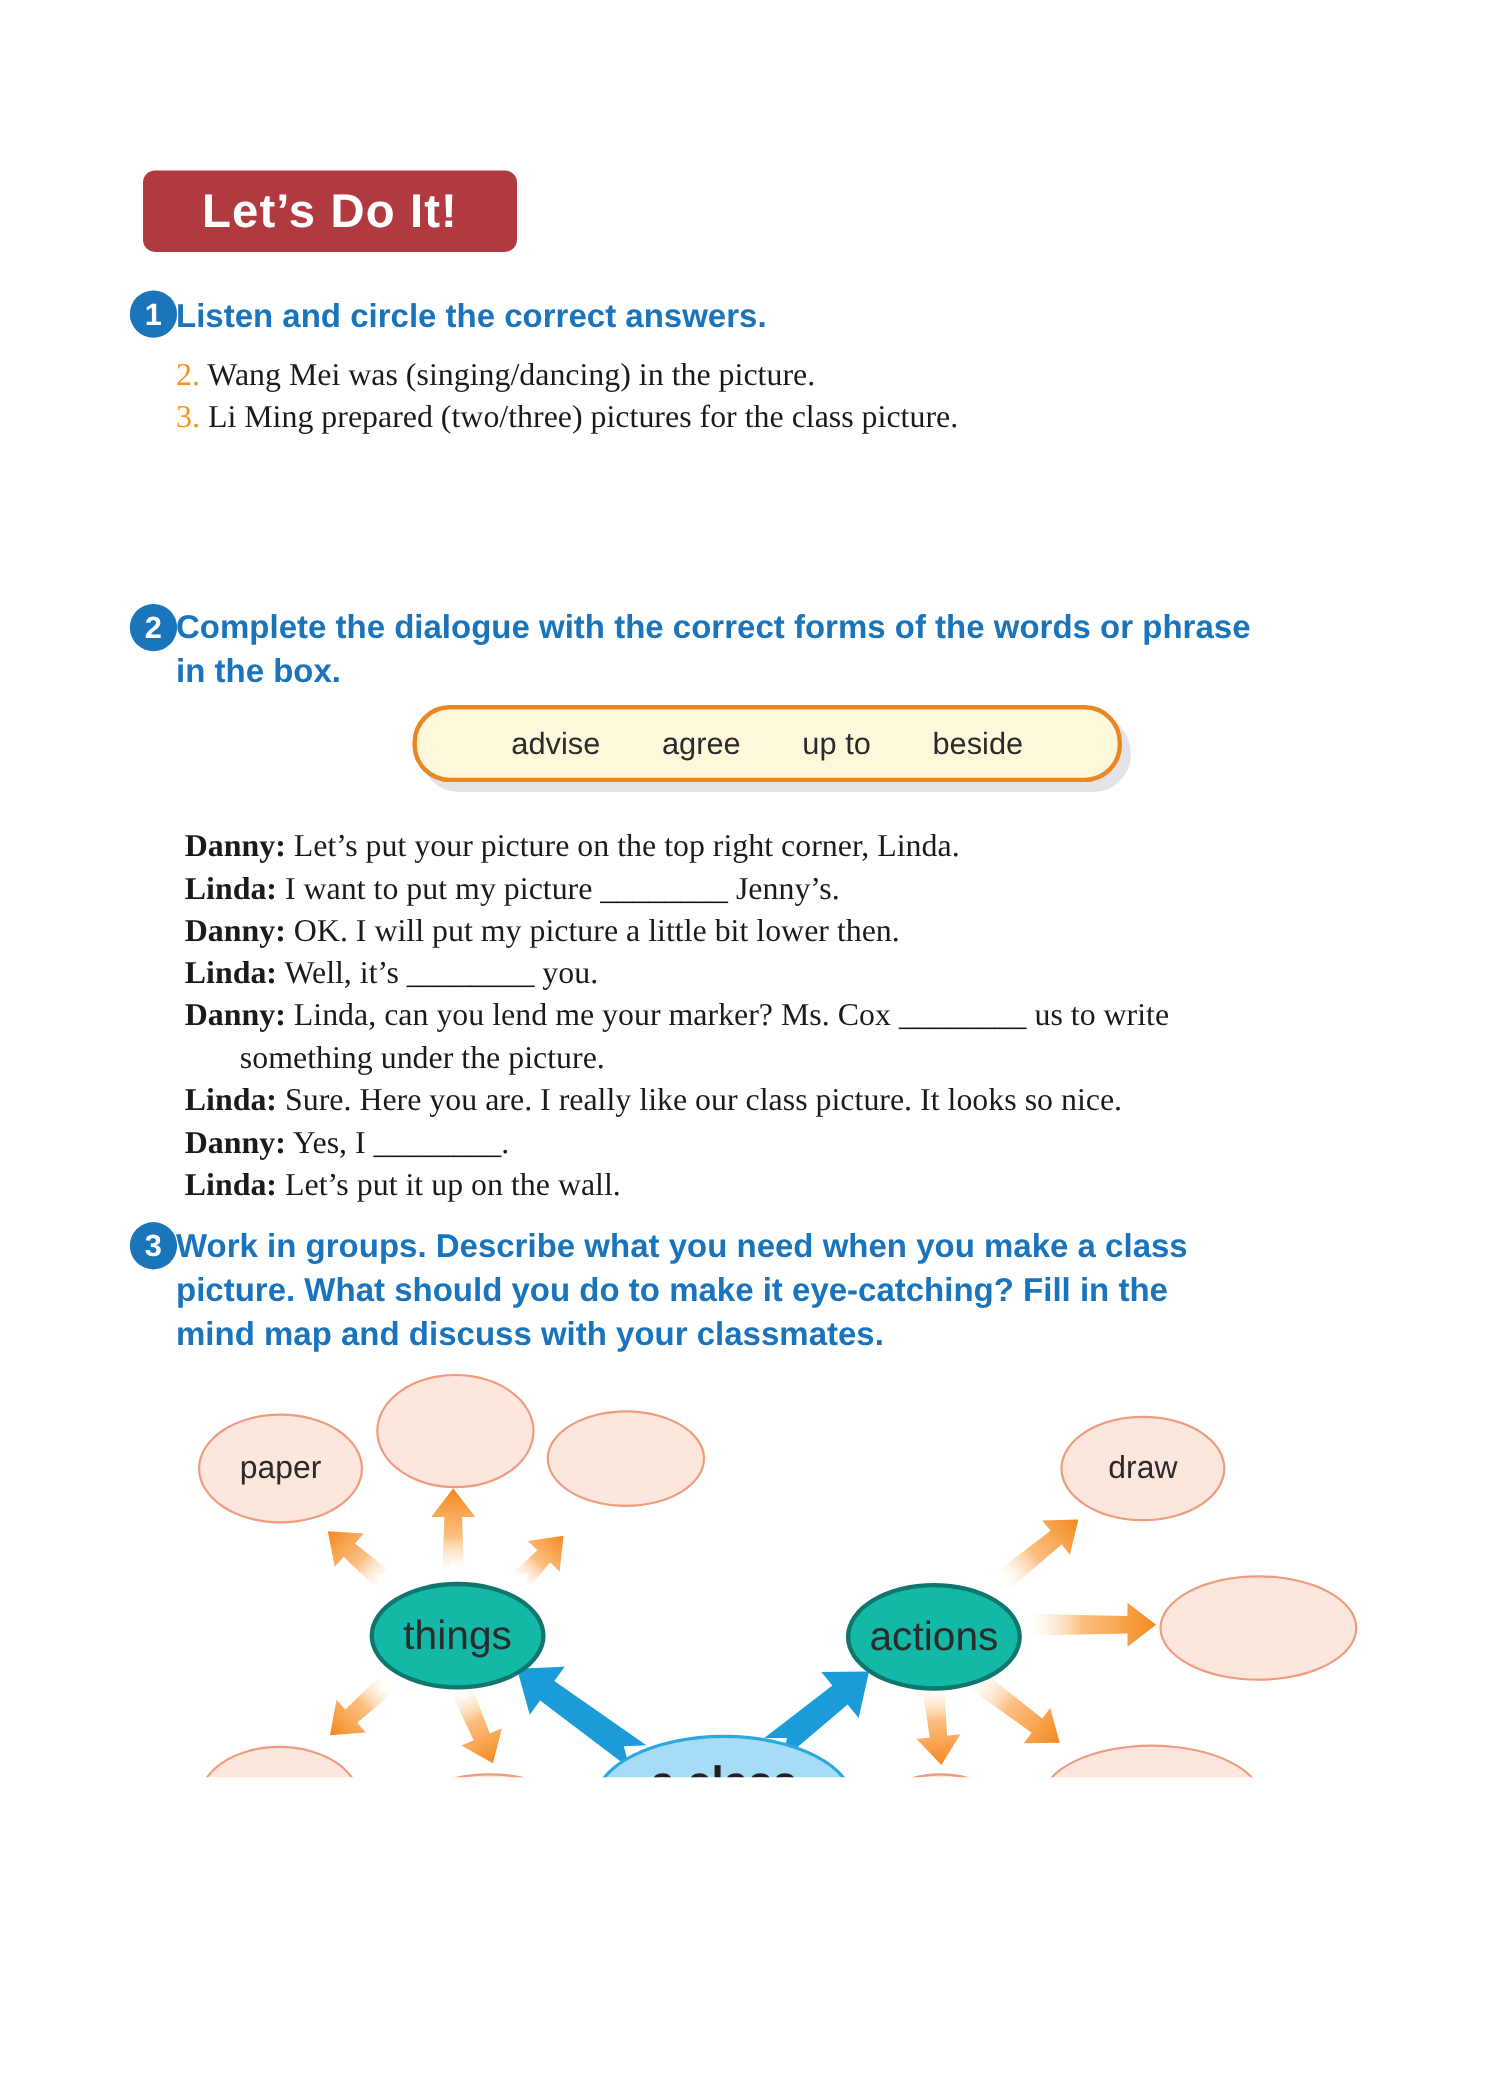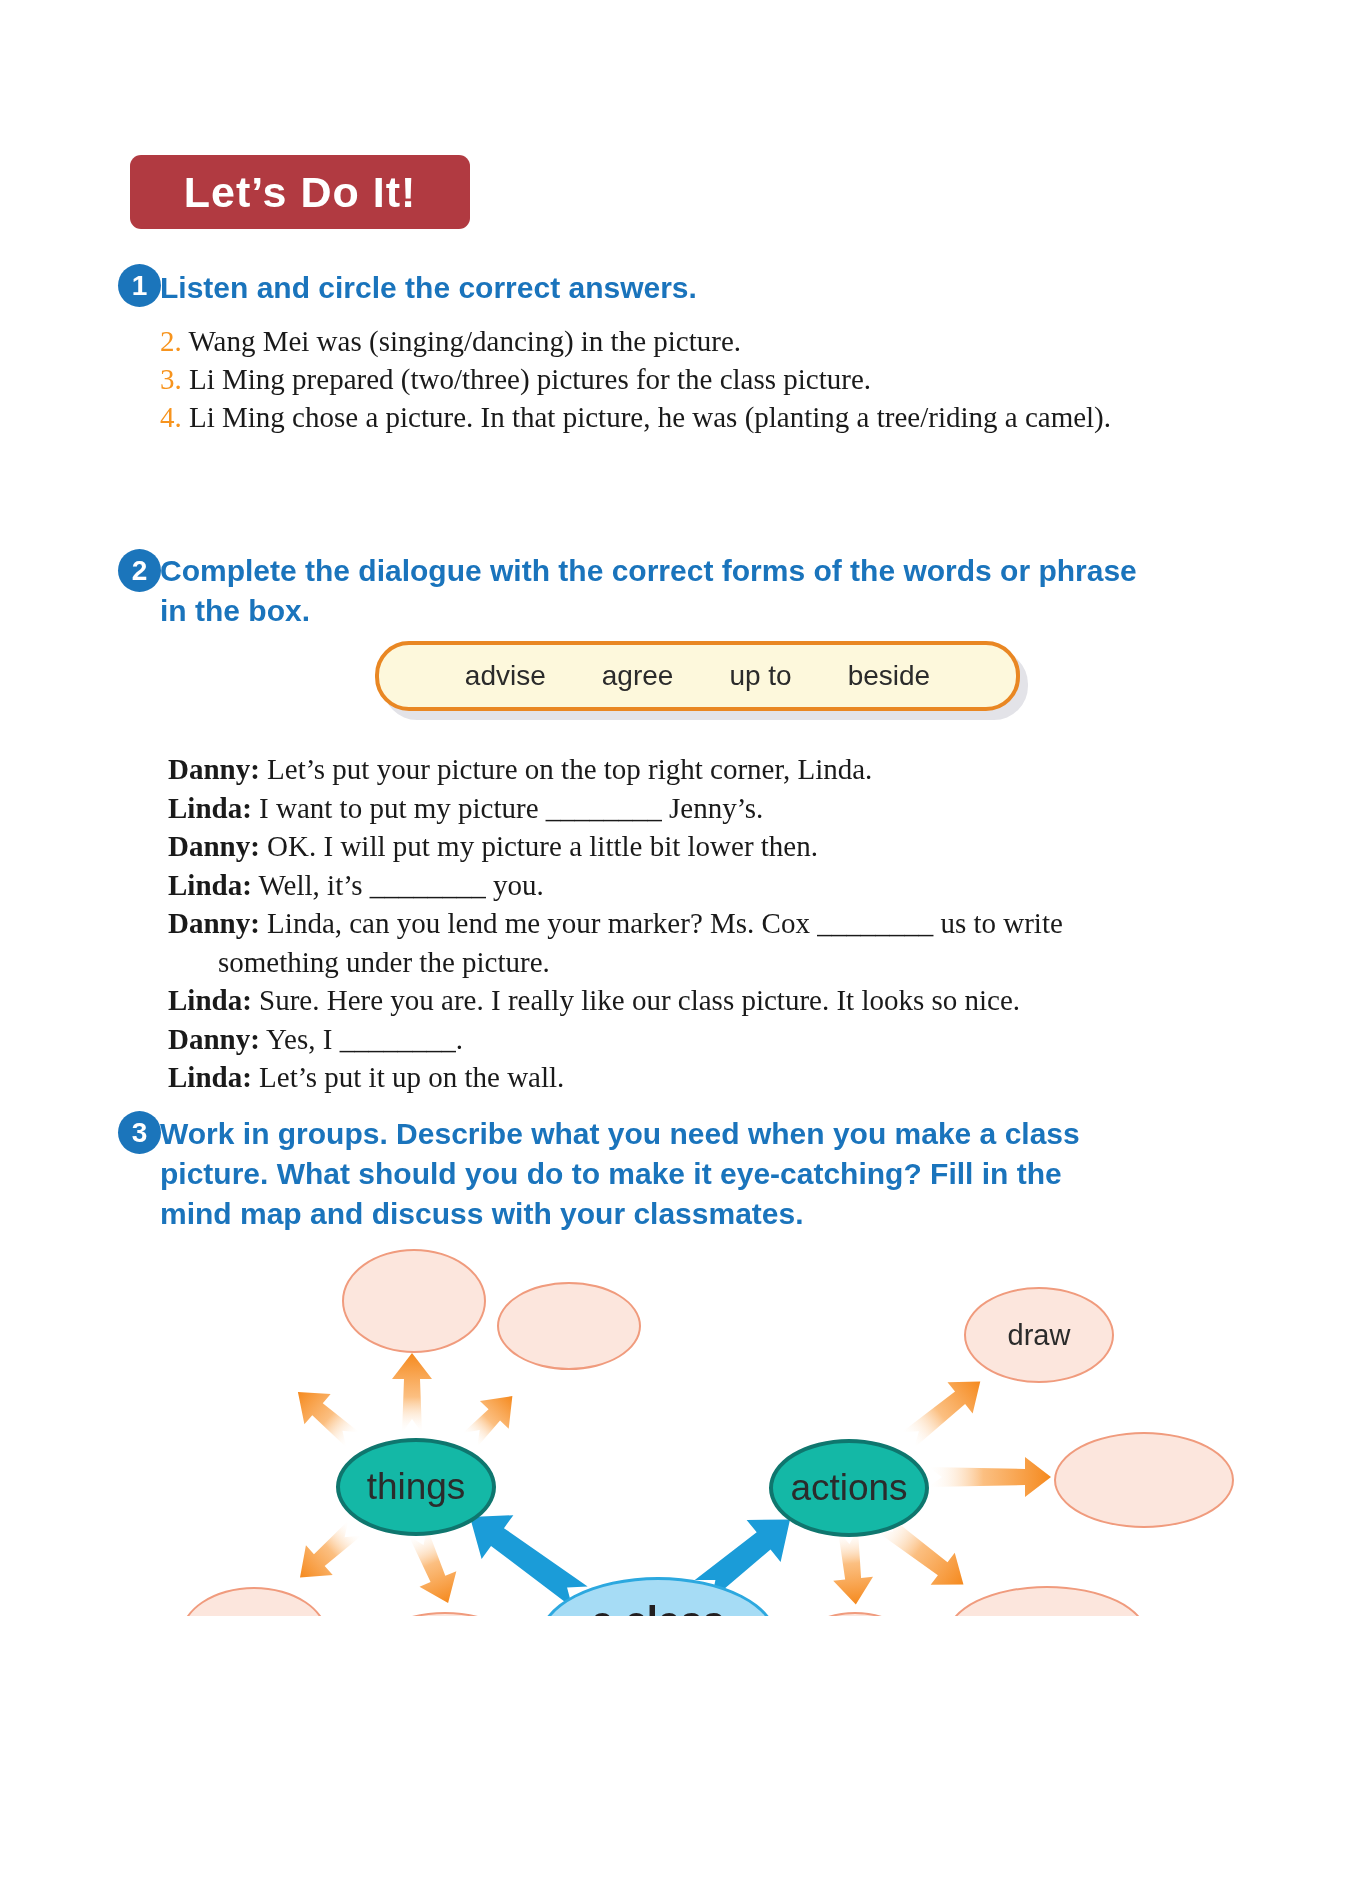"4. Li Ming chose a" div.ex1-item { html: <div><span>4.</span> <span>Li Ming chose a picture. In that picture, he was (planting a tree/riding a camel).</span></div> -> none }
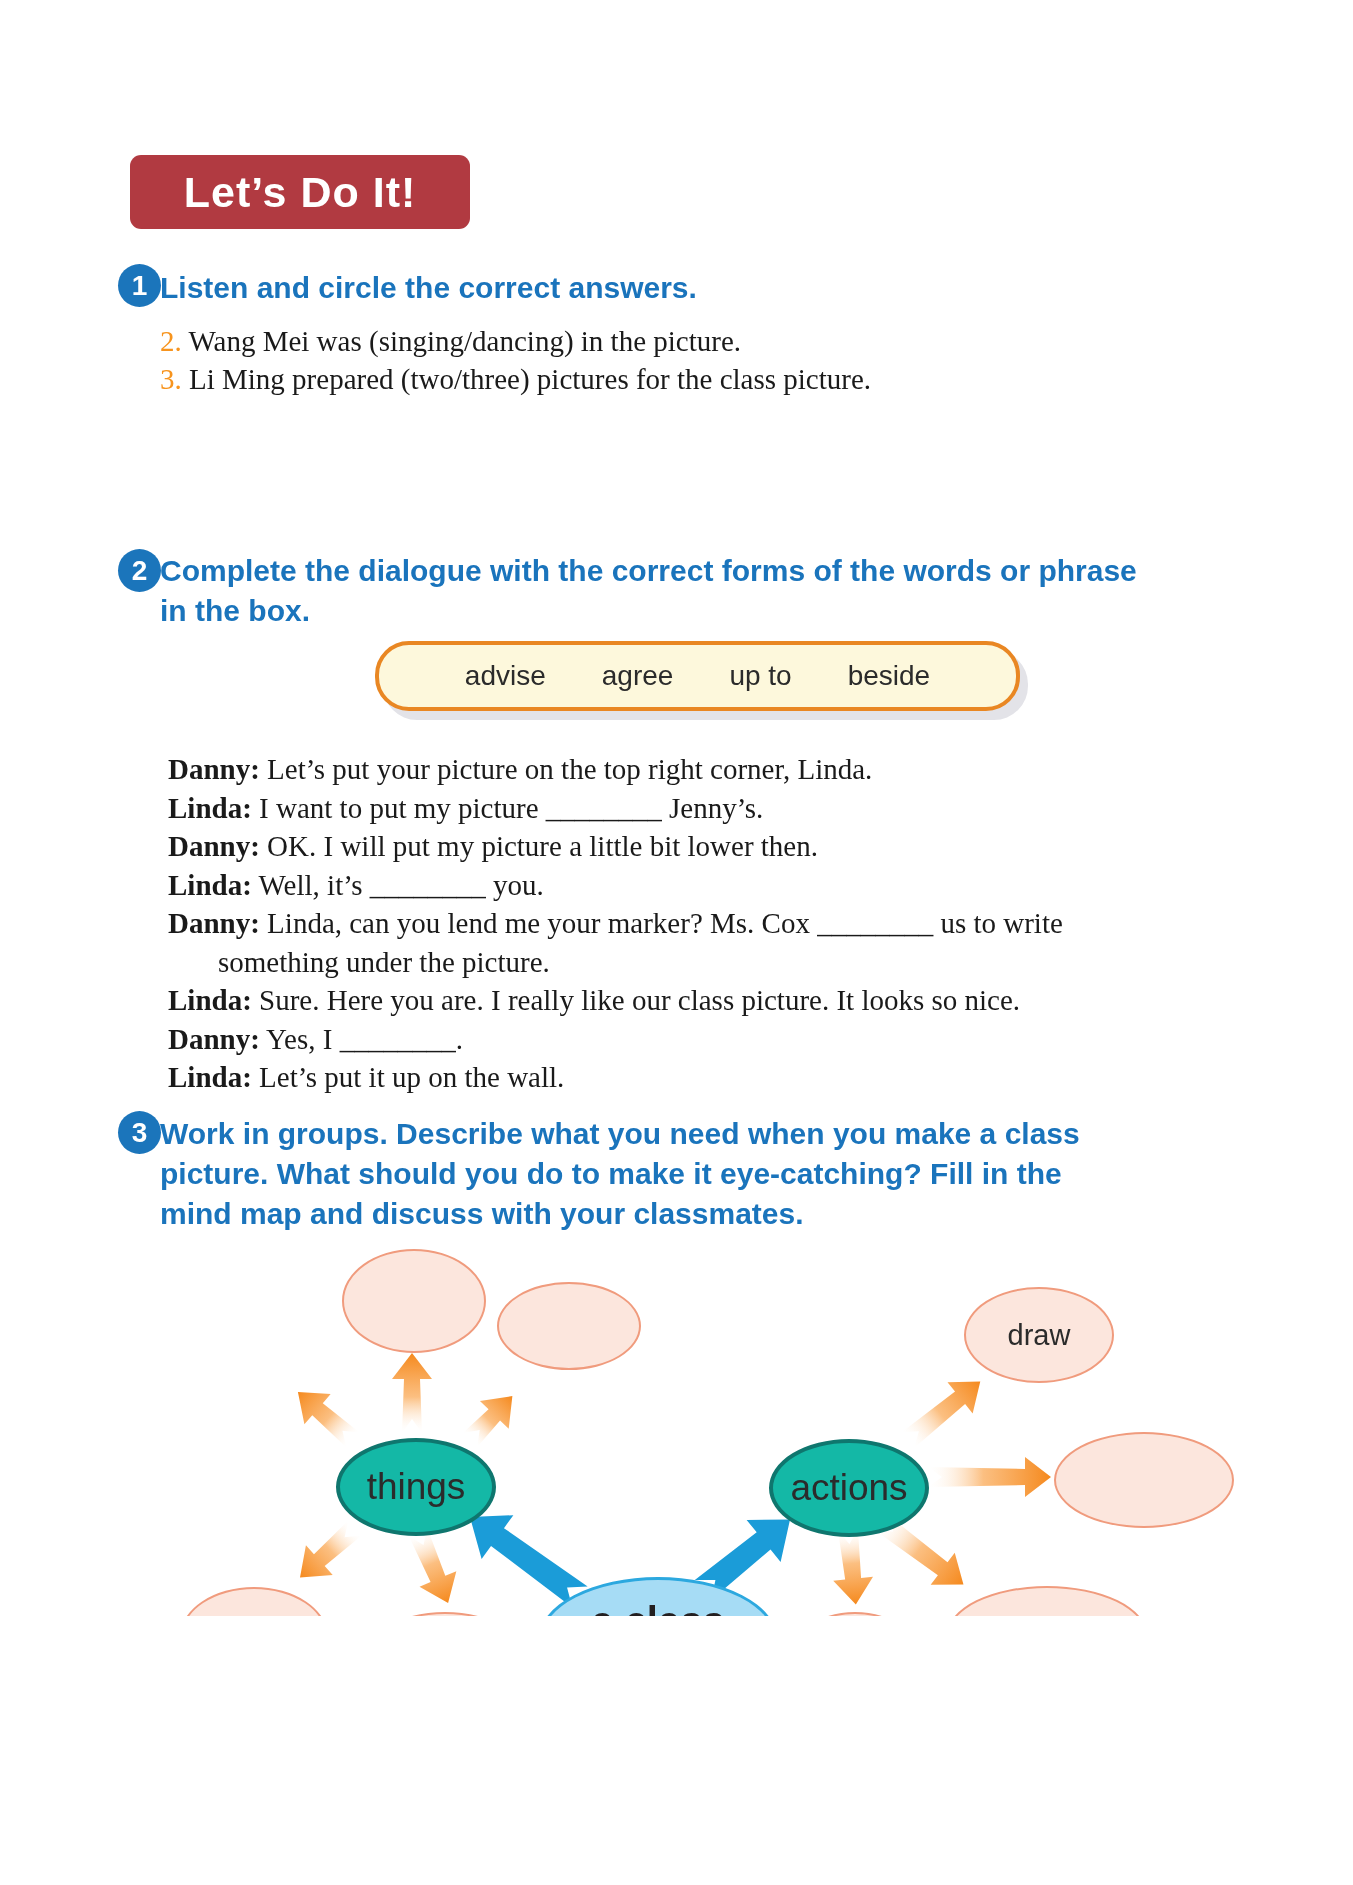"paper" div.node { html: none -> <div> <span>paper</span> </div> }
